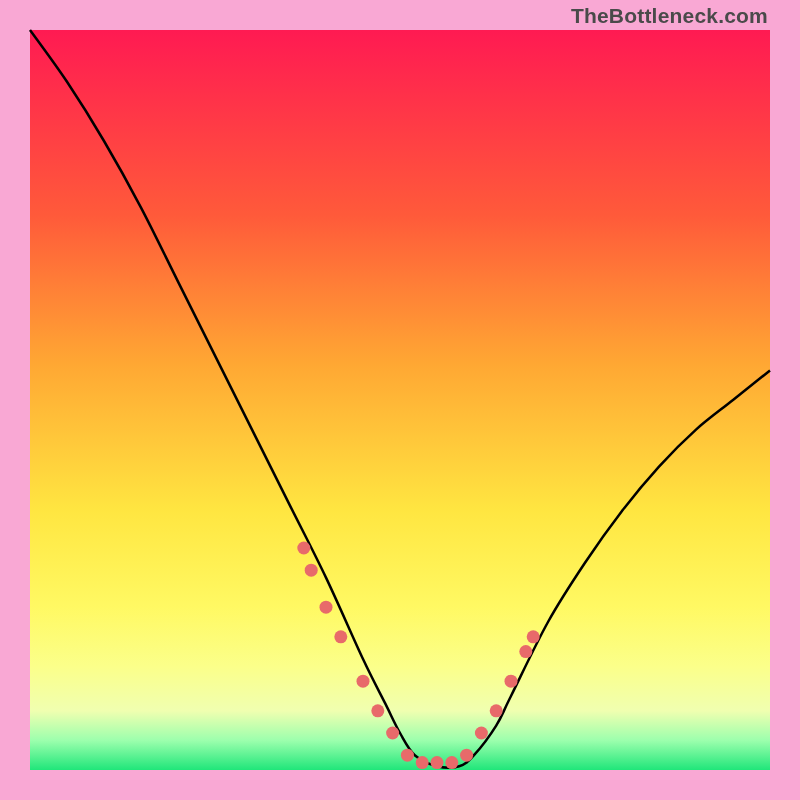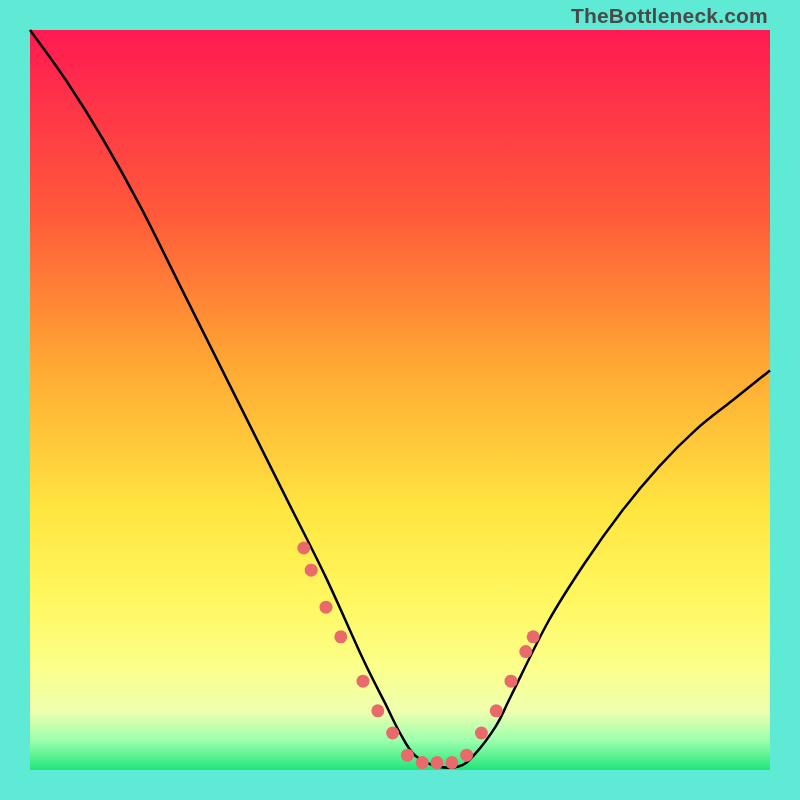"TheBottleneck.com" .frame { background: #5eead4 -> #f9a8d4 }
